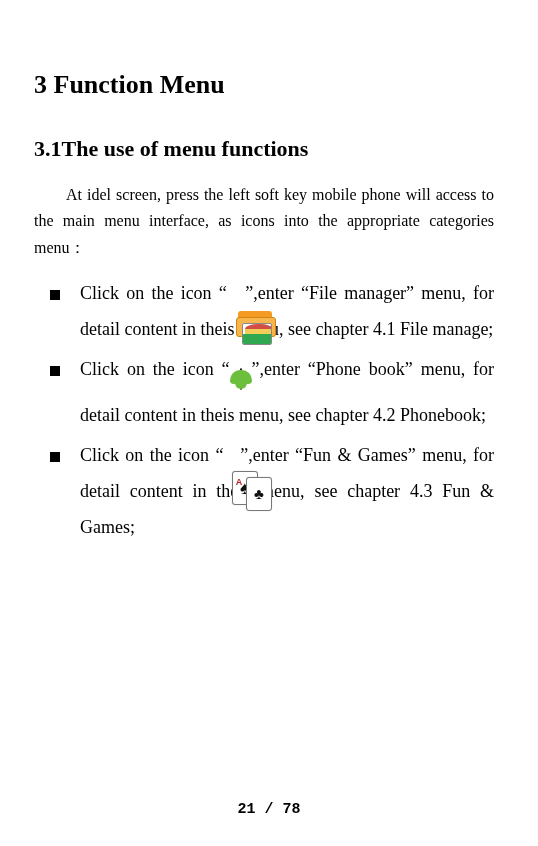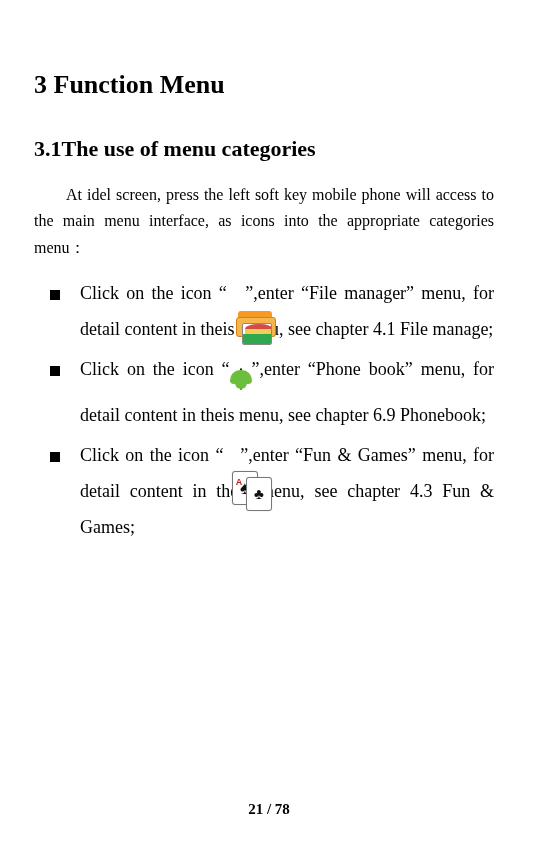"3.1The use of menu categories" div.h2 { text: categories -> functions }
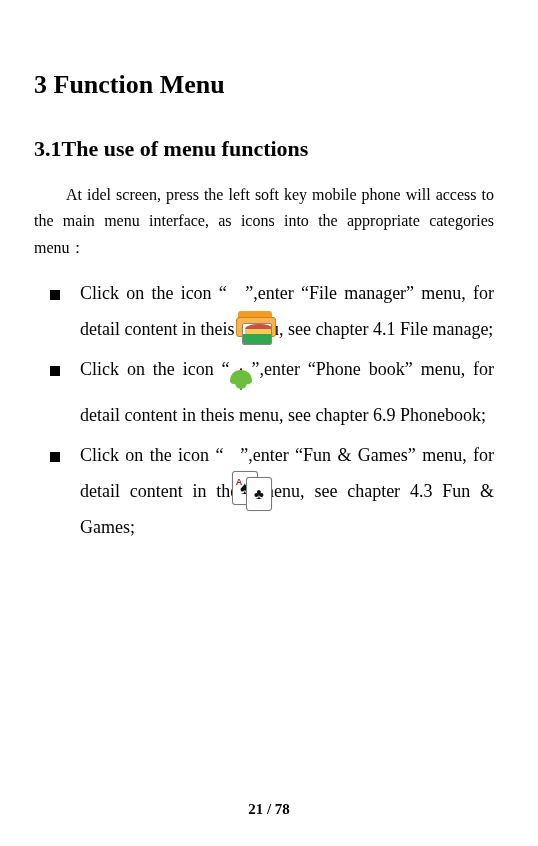"”,enter “Phone book” menu, for" span { text: 6.9 -> 4.2 }
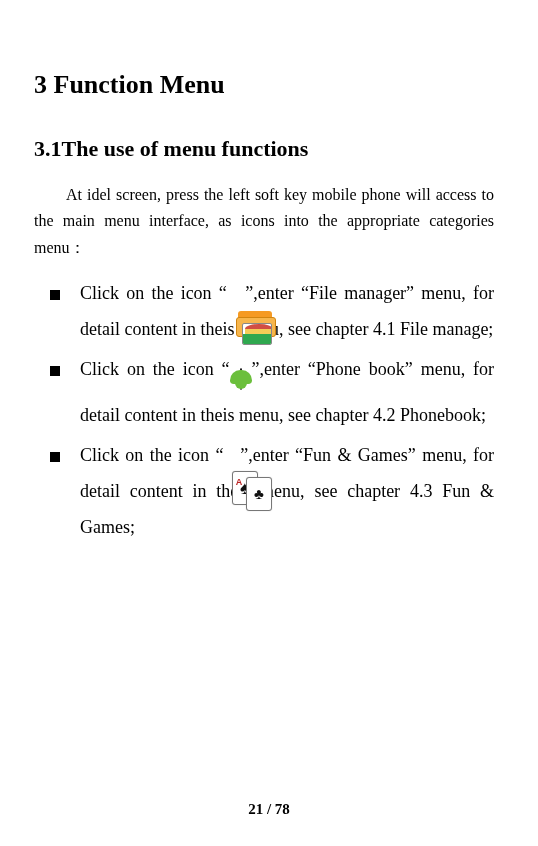"21 / 78" .footer { font-family: Liberation Serif, serif -> Liberation Mono, monospace }
